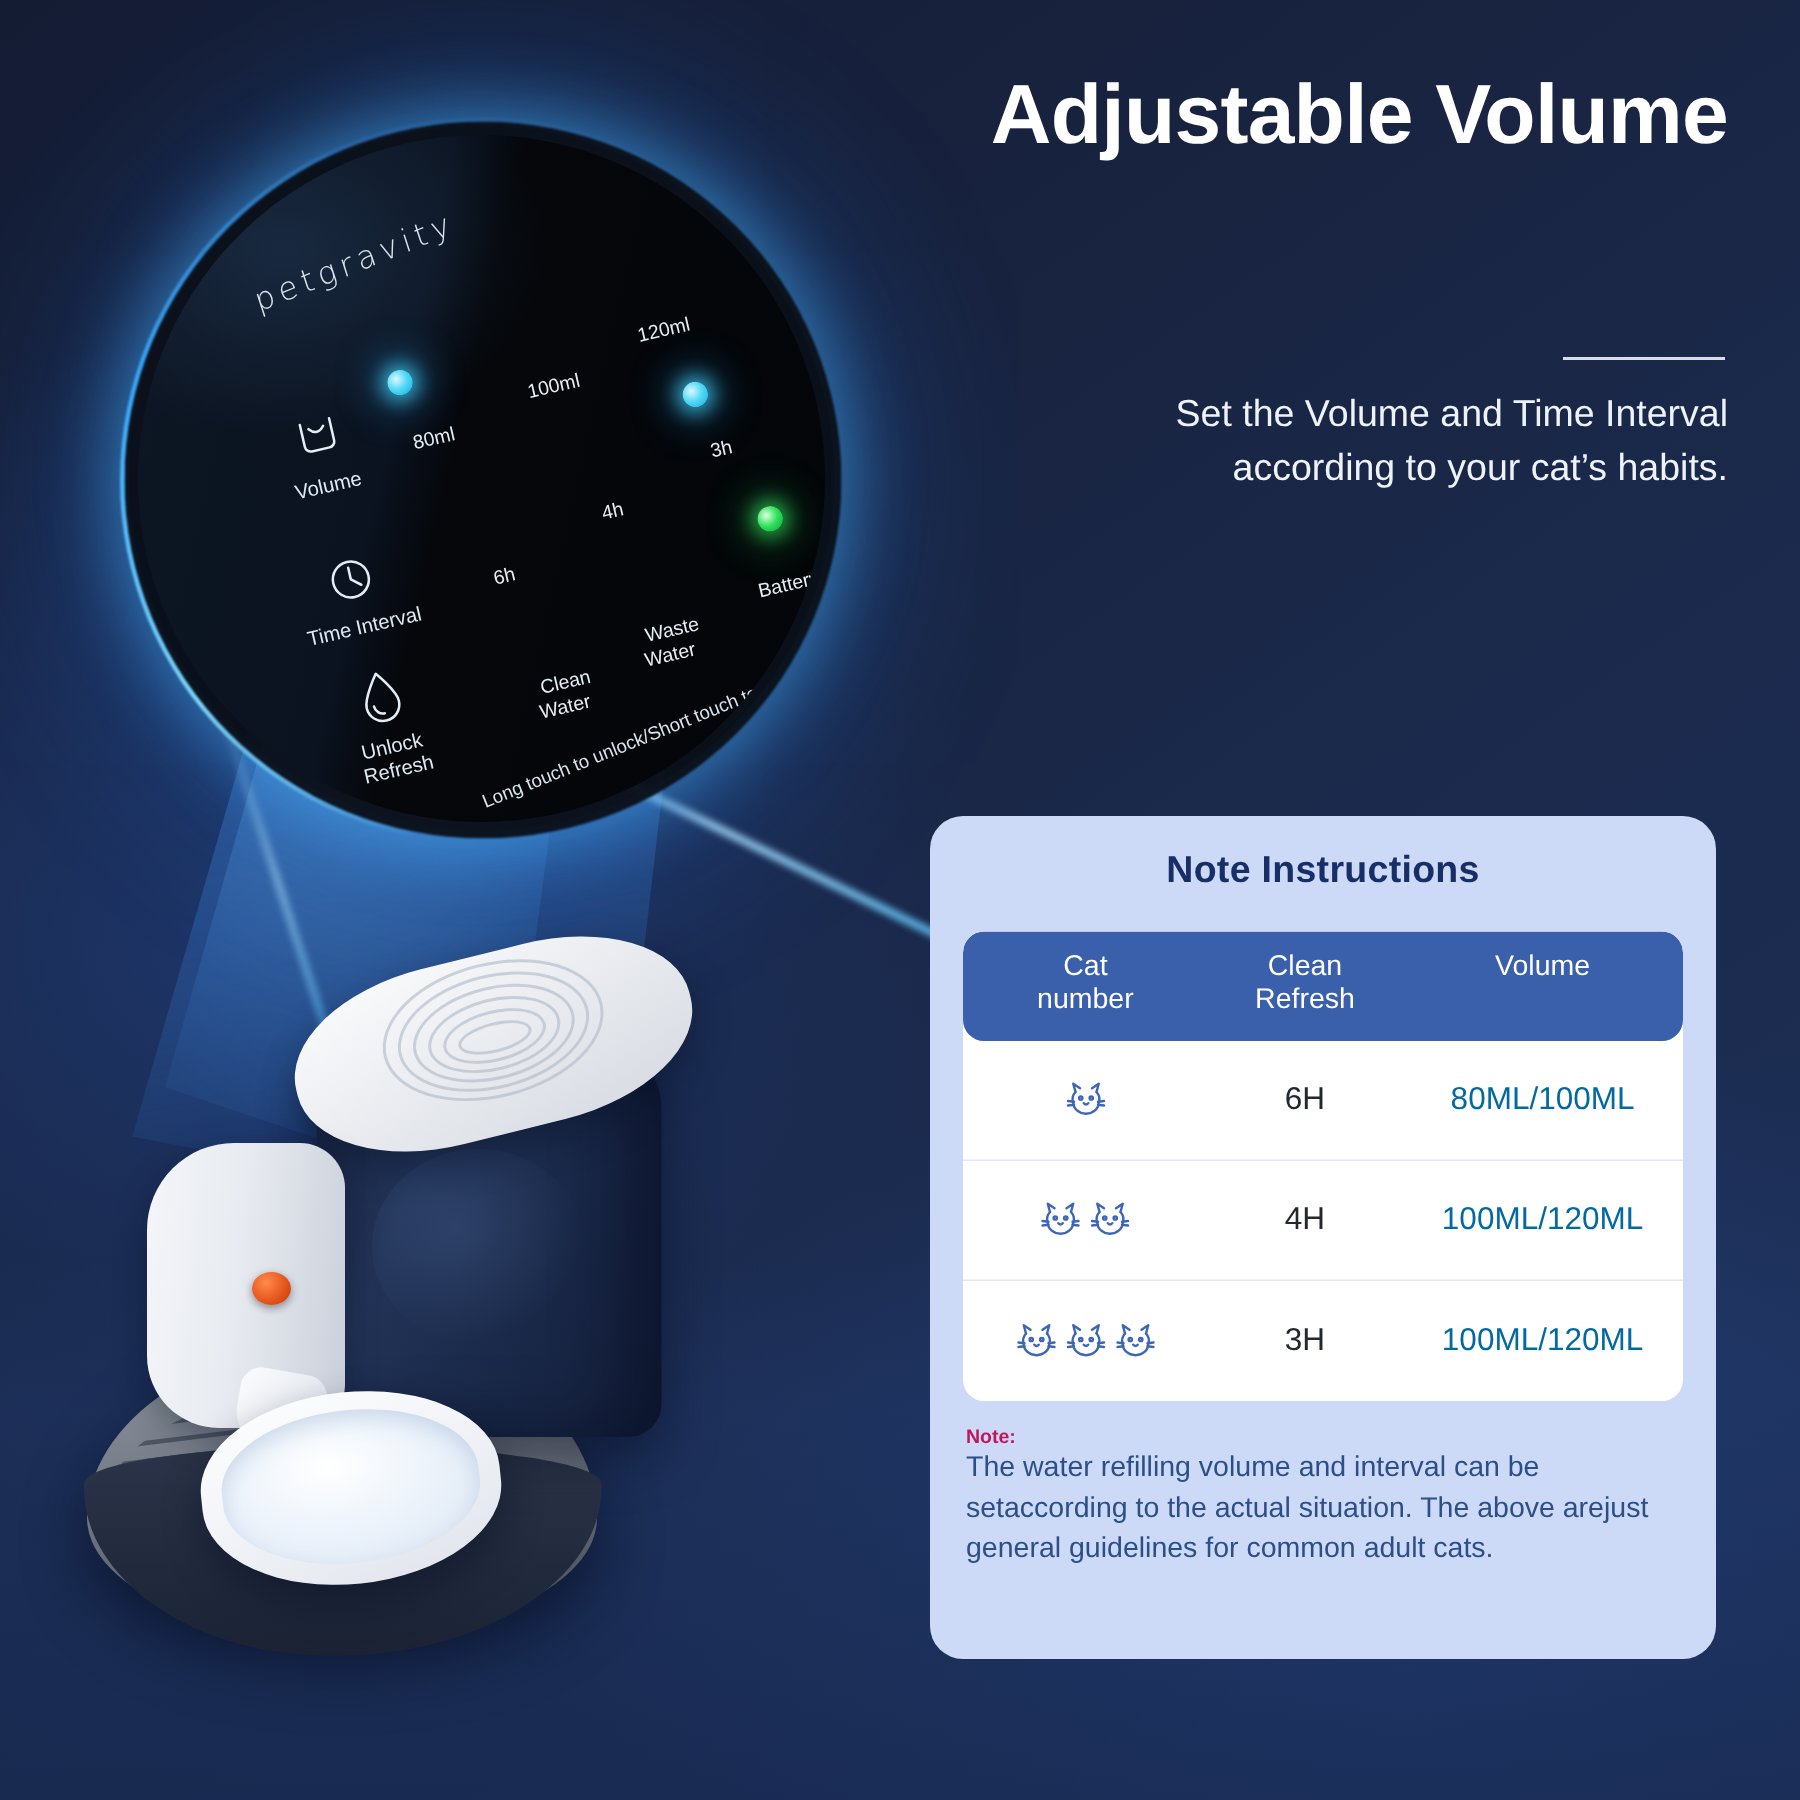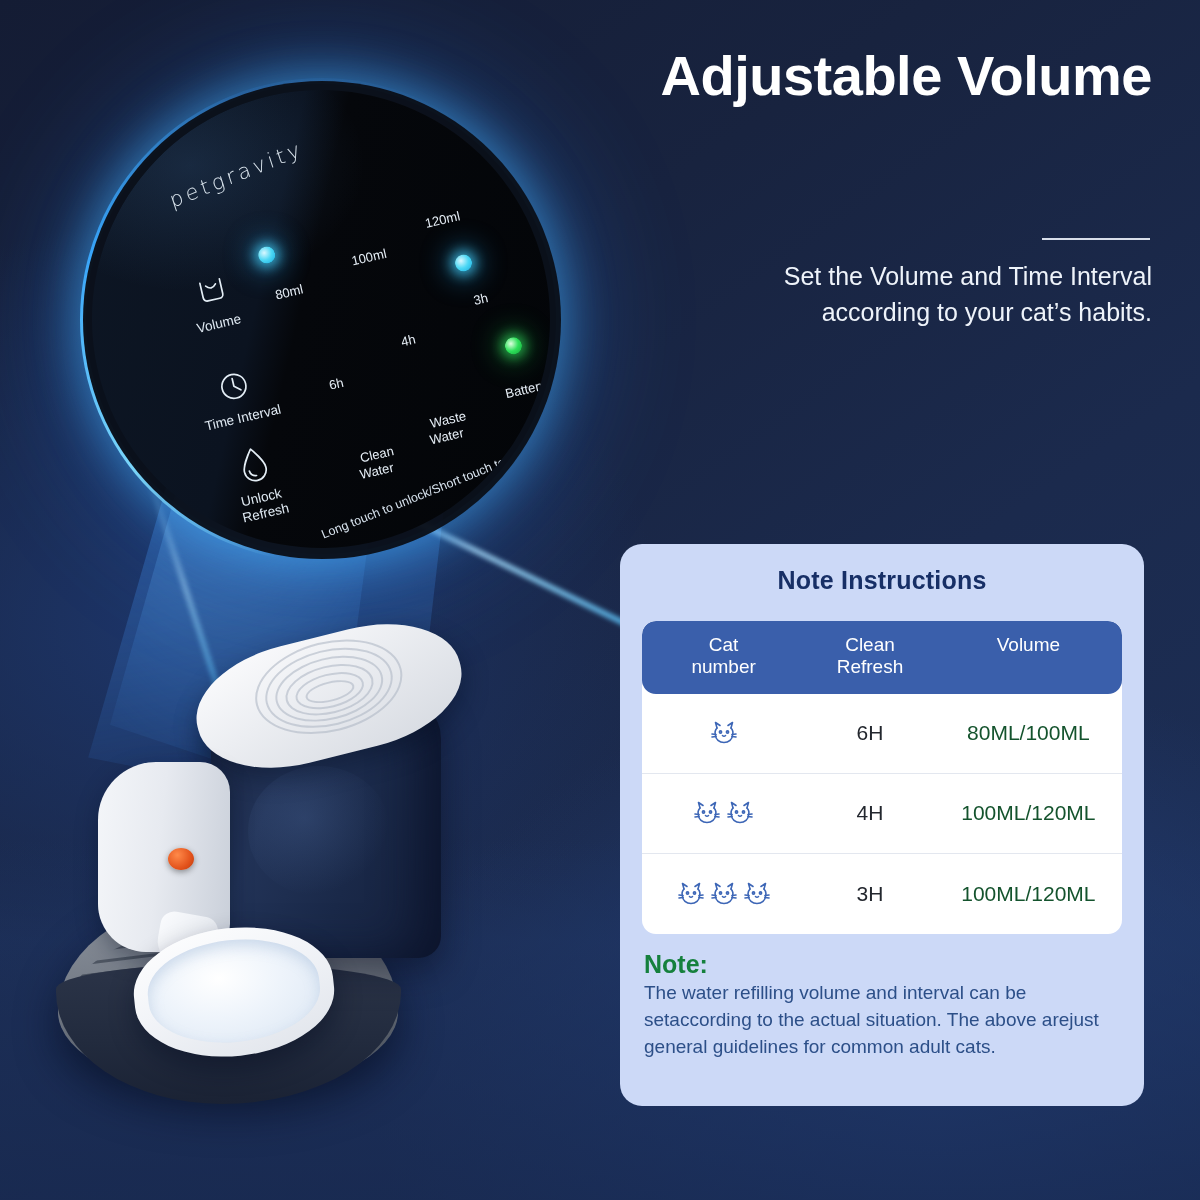"80ML/100ML" .tvol { color: #14532d -> #0369a1 }
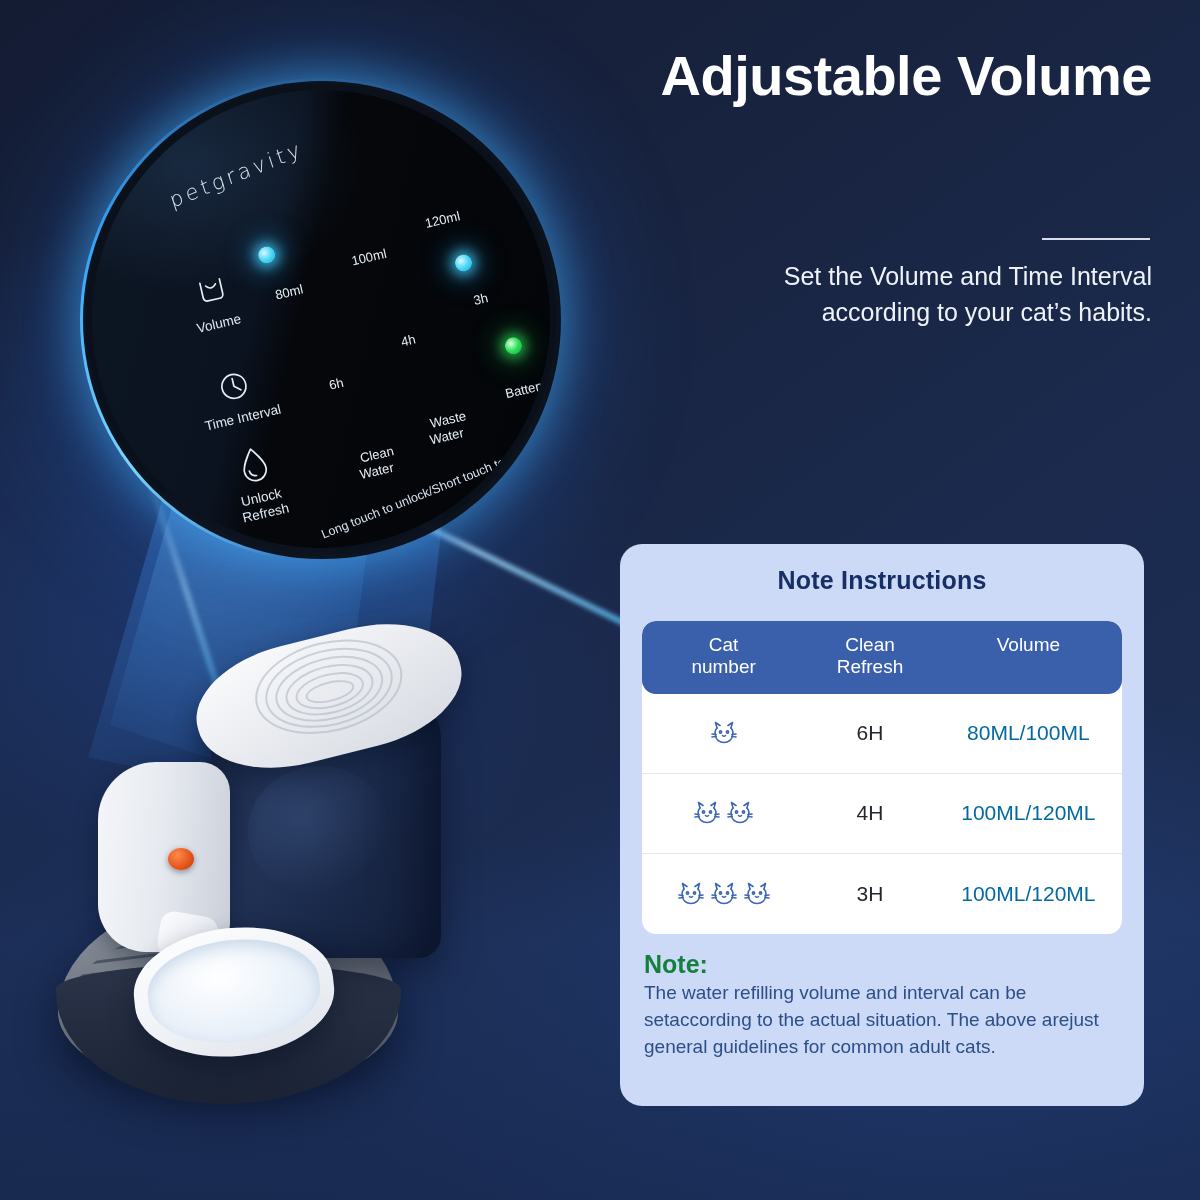"Note:" .note-title { color: #15803d -> #be185d; font-size: 25px -> 13px }
